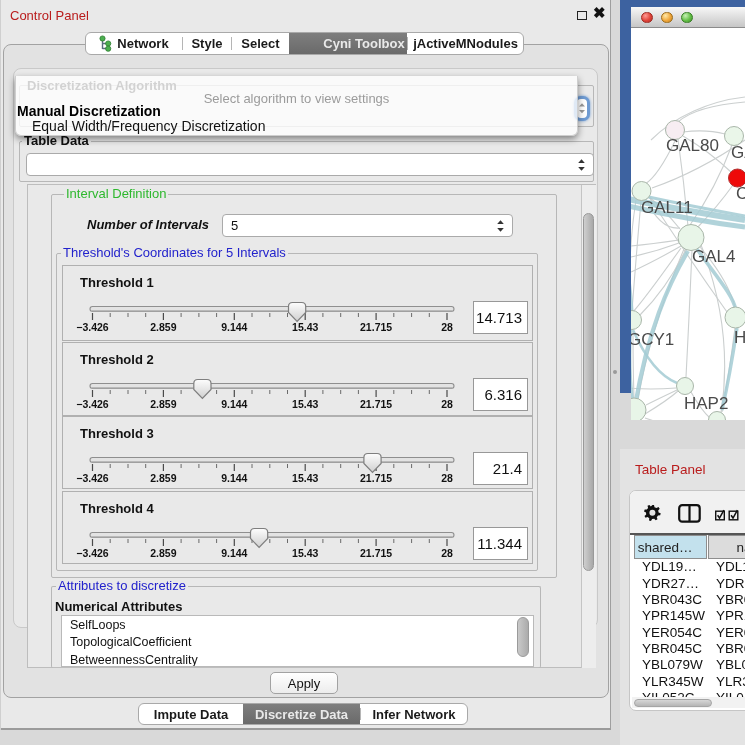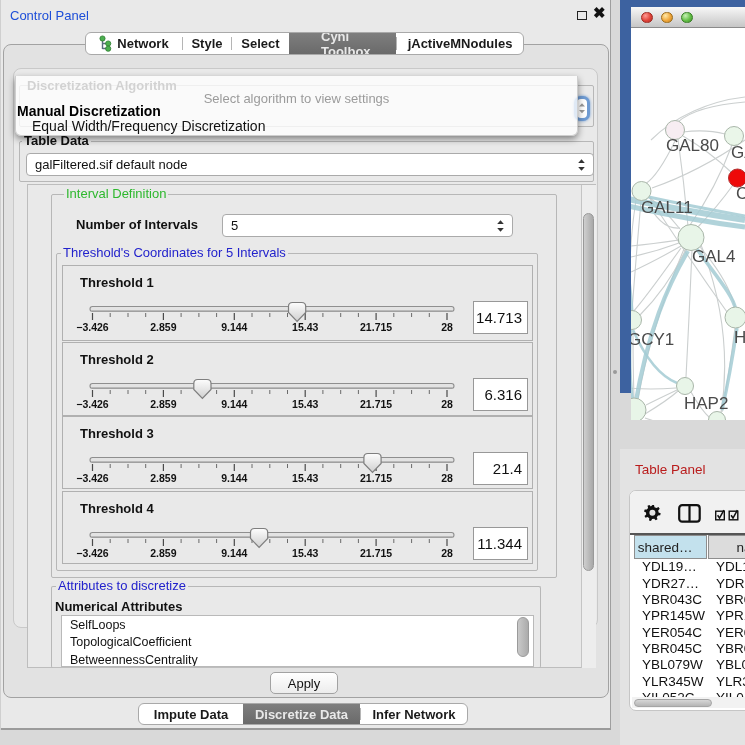"Control Panel" #cp-title { color: #1d4ed8 -> #b91c1c }
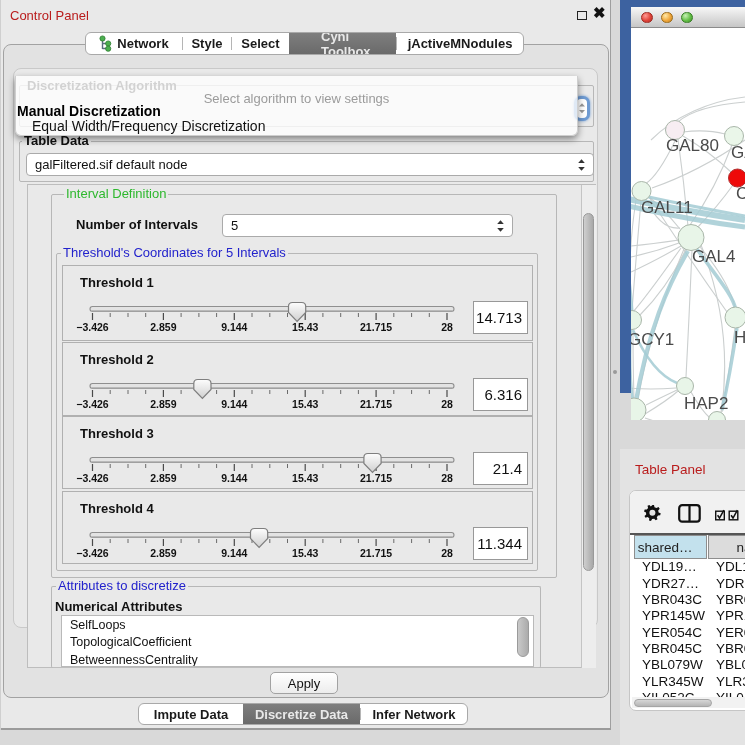"Cyni Toolbox" div.tabseg { width: 107px -> 118px }
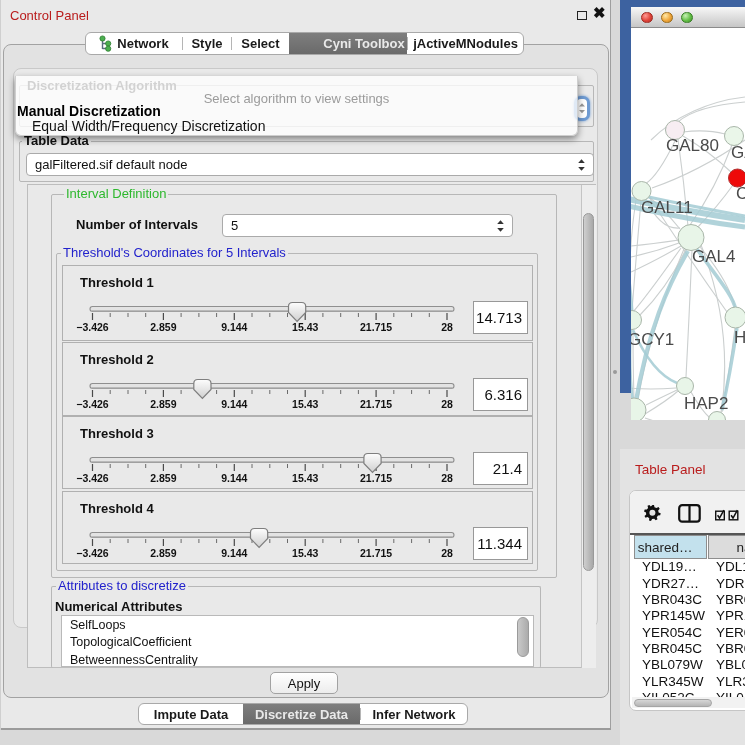"galFiltered.sif default node" span.tx { html: <span>galFiltered.sif default node</span> -> none }
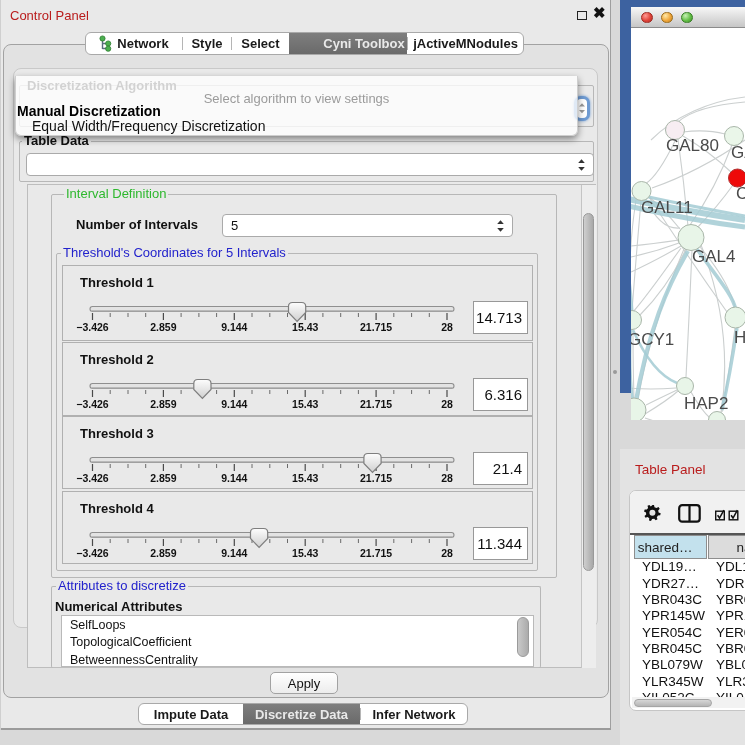"Number of Intervals" div.abs { font-style: none -> italic; left: 62px -> 73px }
